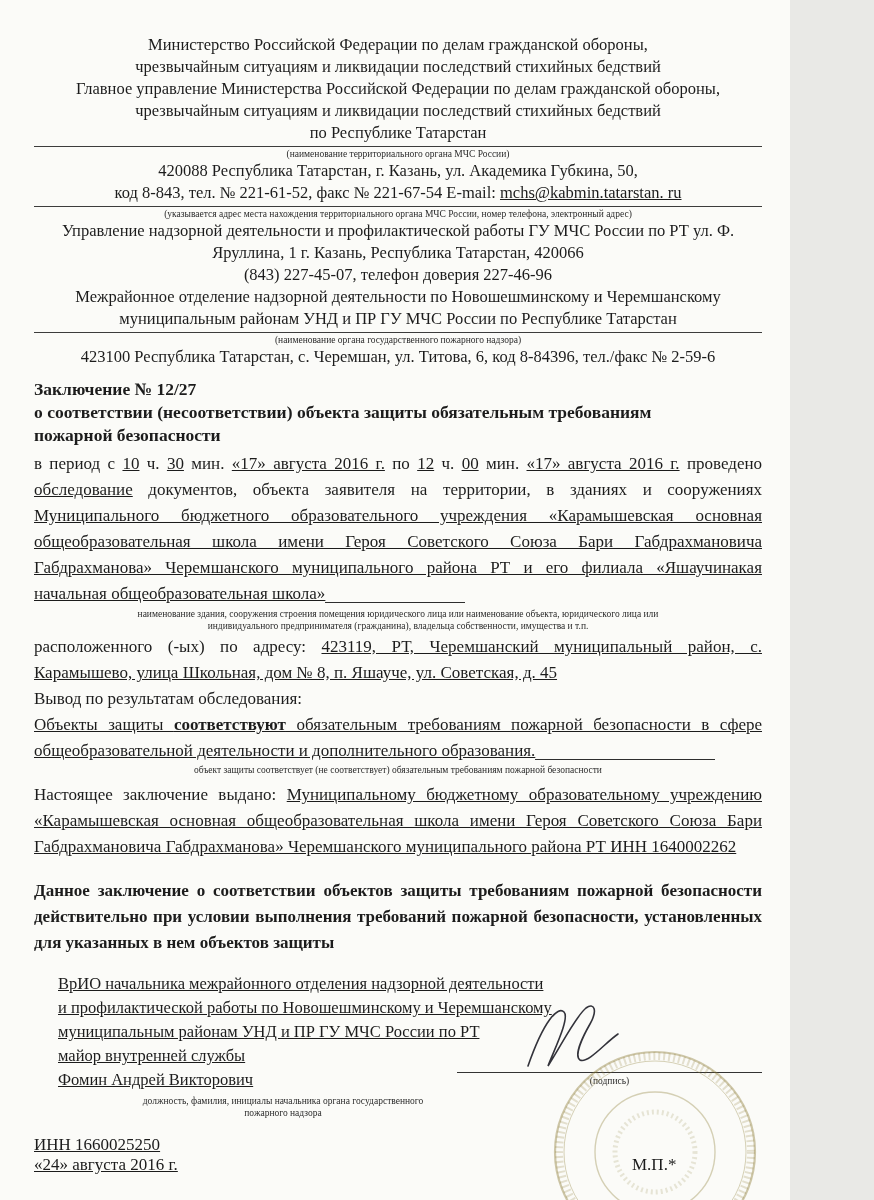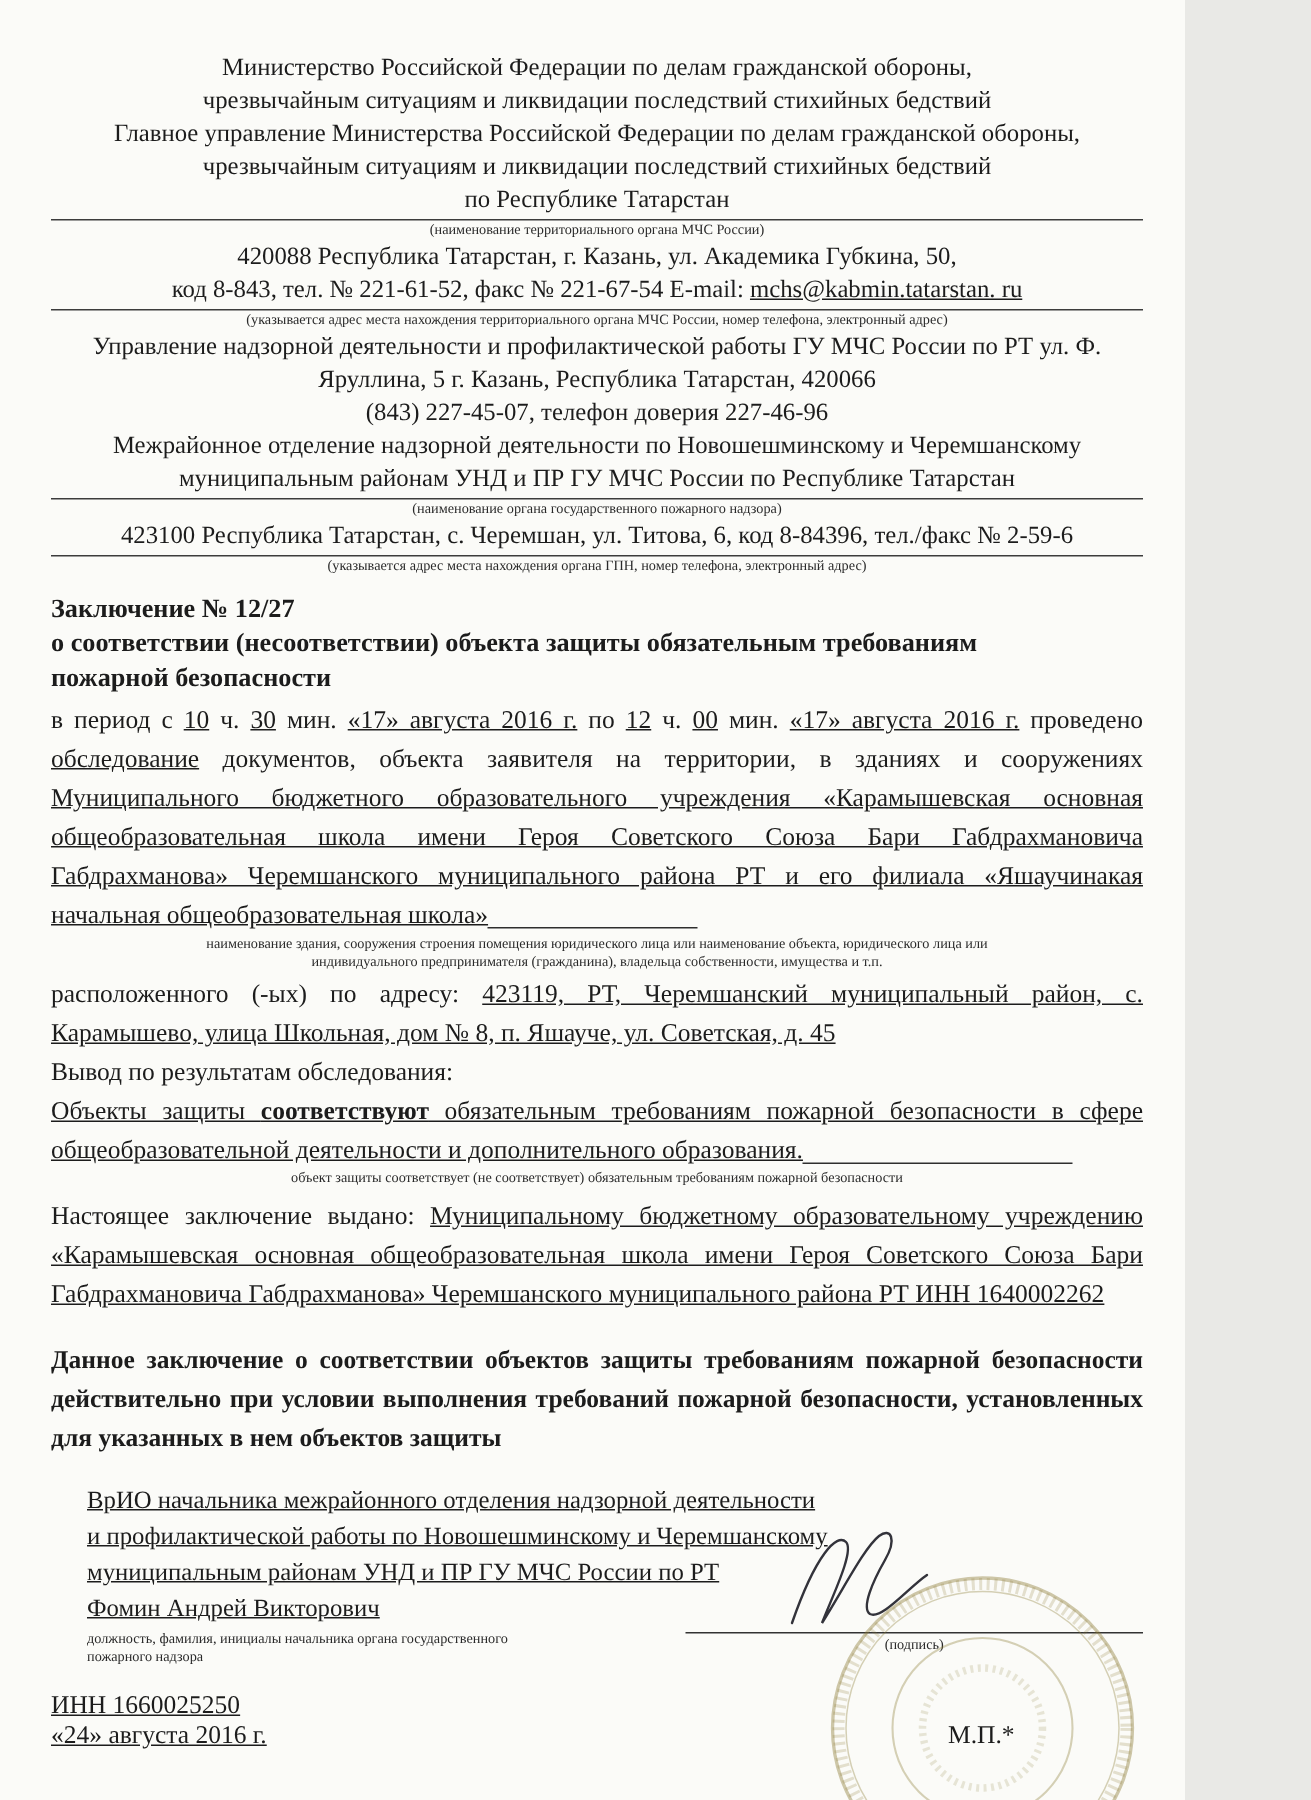"Яруллина, 5 г. Казань, Республика" div.hline { text: 5 -> 1 }
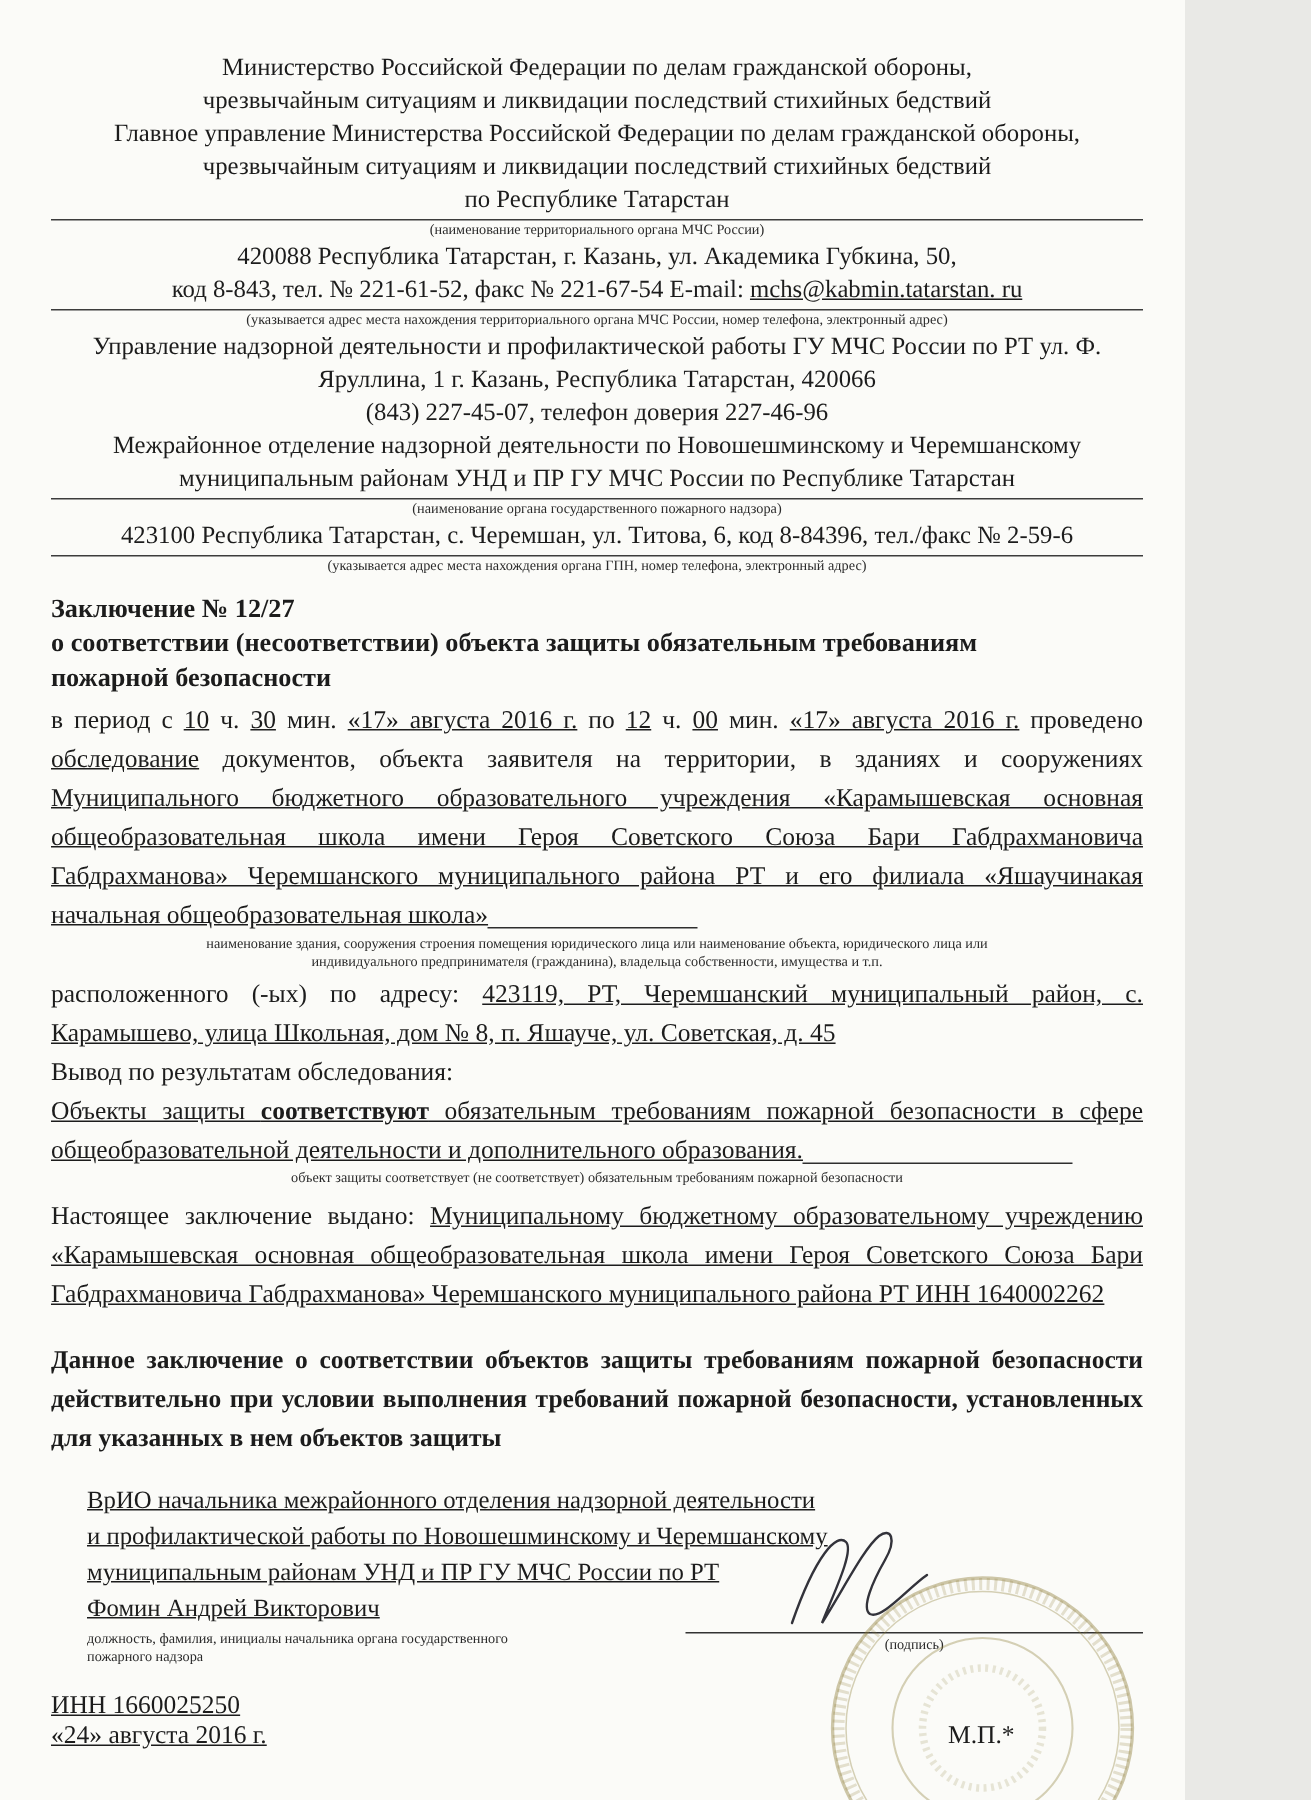"(указывается адрес места нахождения органа ГПН," div.caption { html: <div>(указывается адрес места нахождения органа ГПН, номер телефона, электронный адрес)</div> -> none }
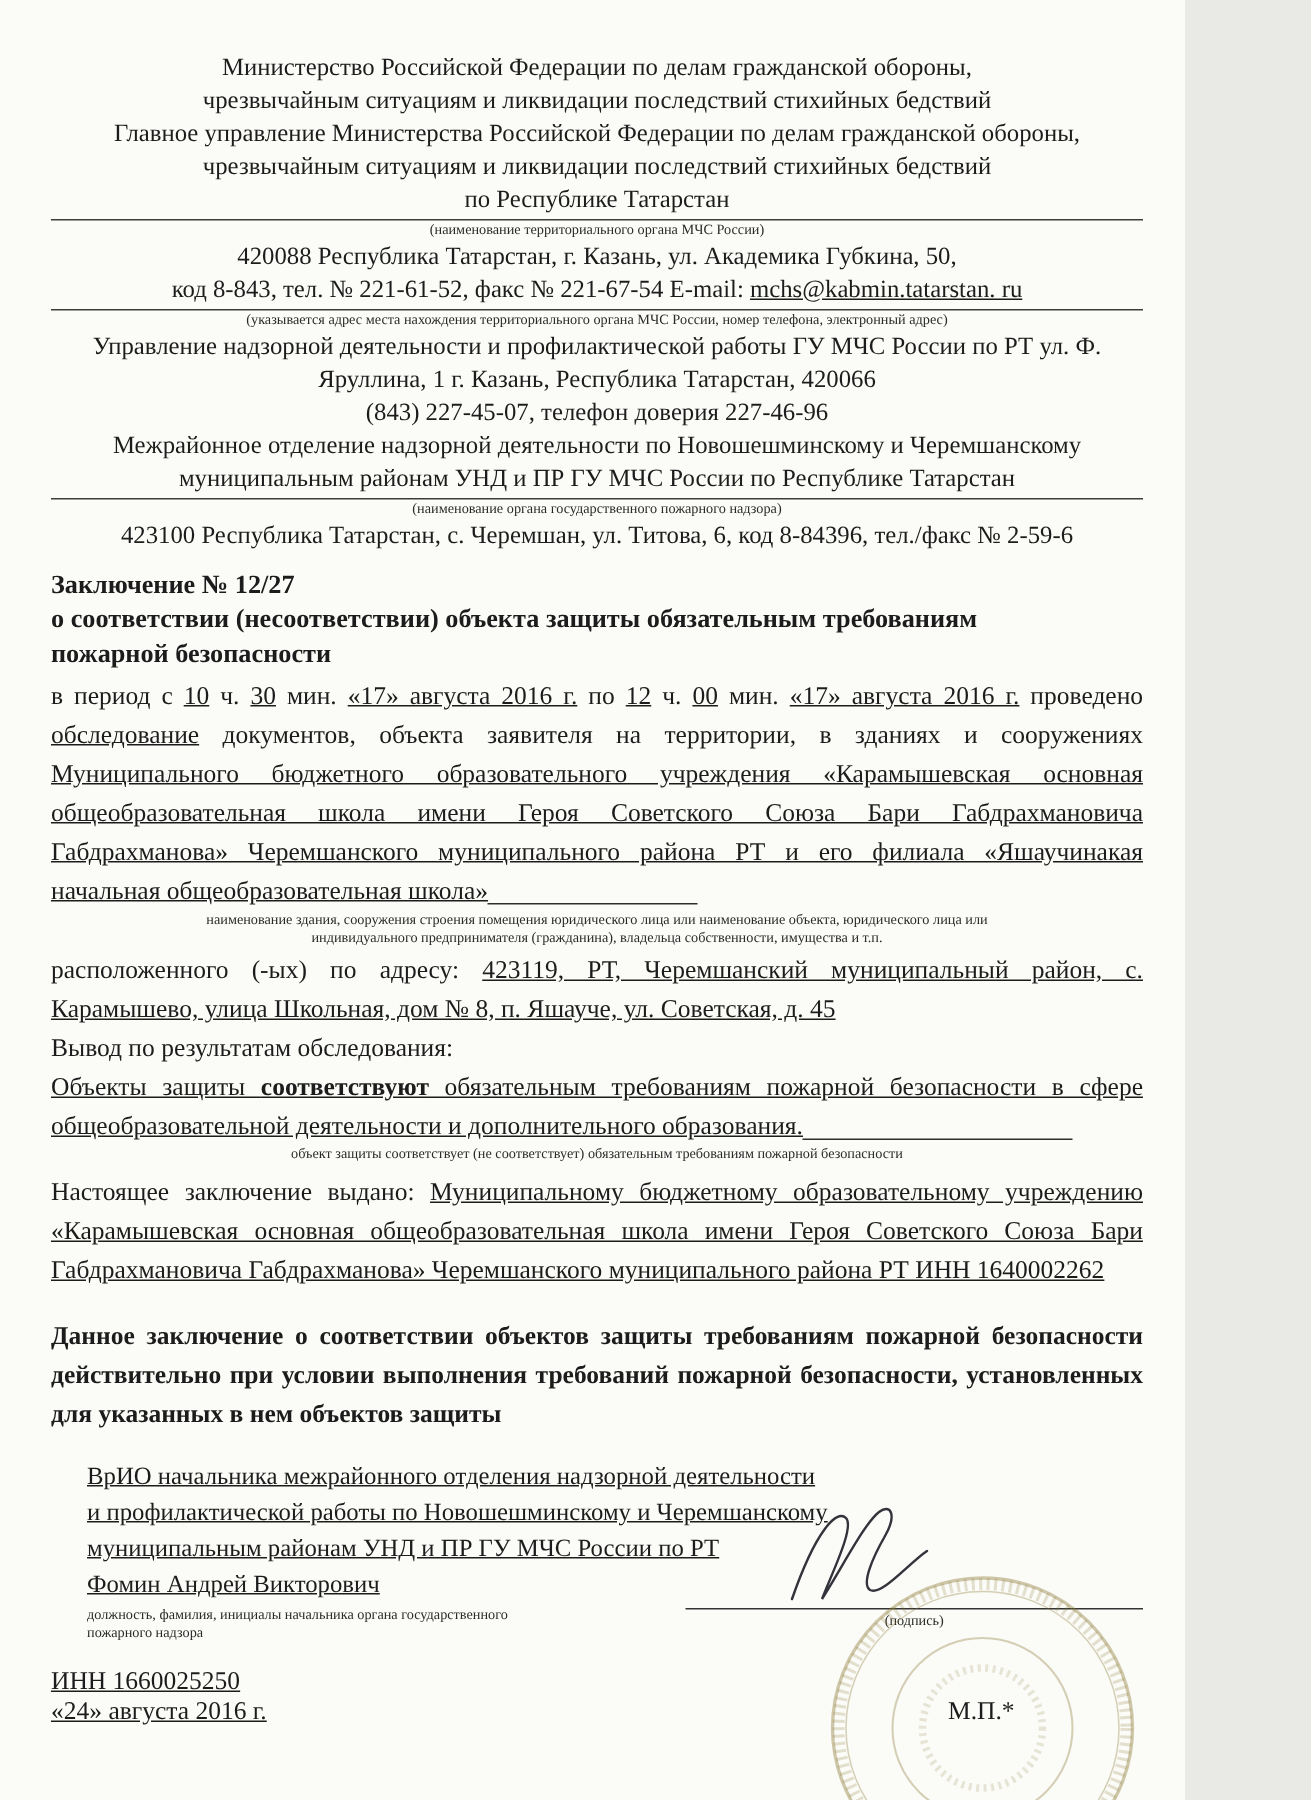"майор внутренней службы" div.sigline { html: none -> <div><span>майор внутренней службы</span></div> }
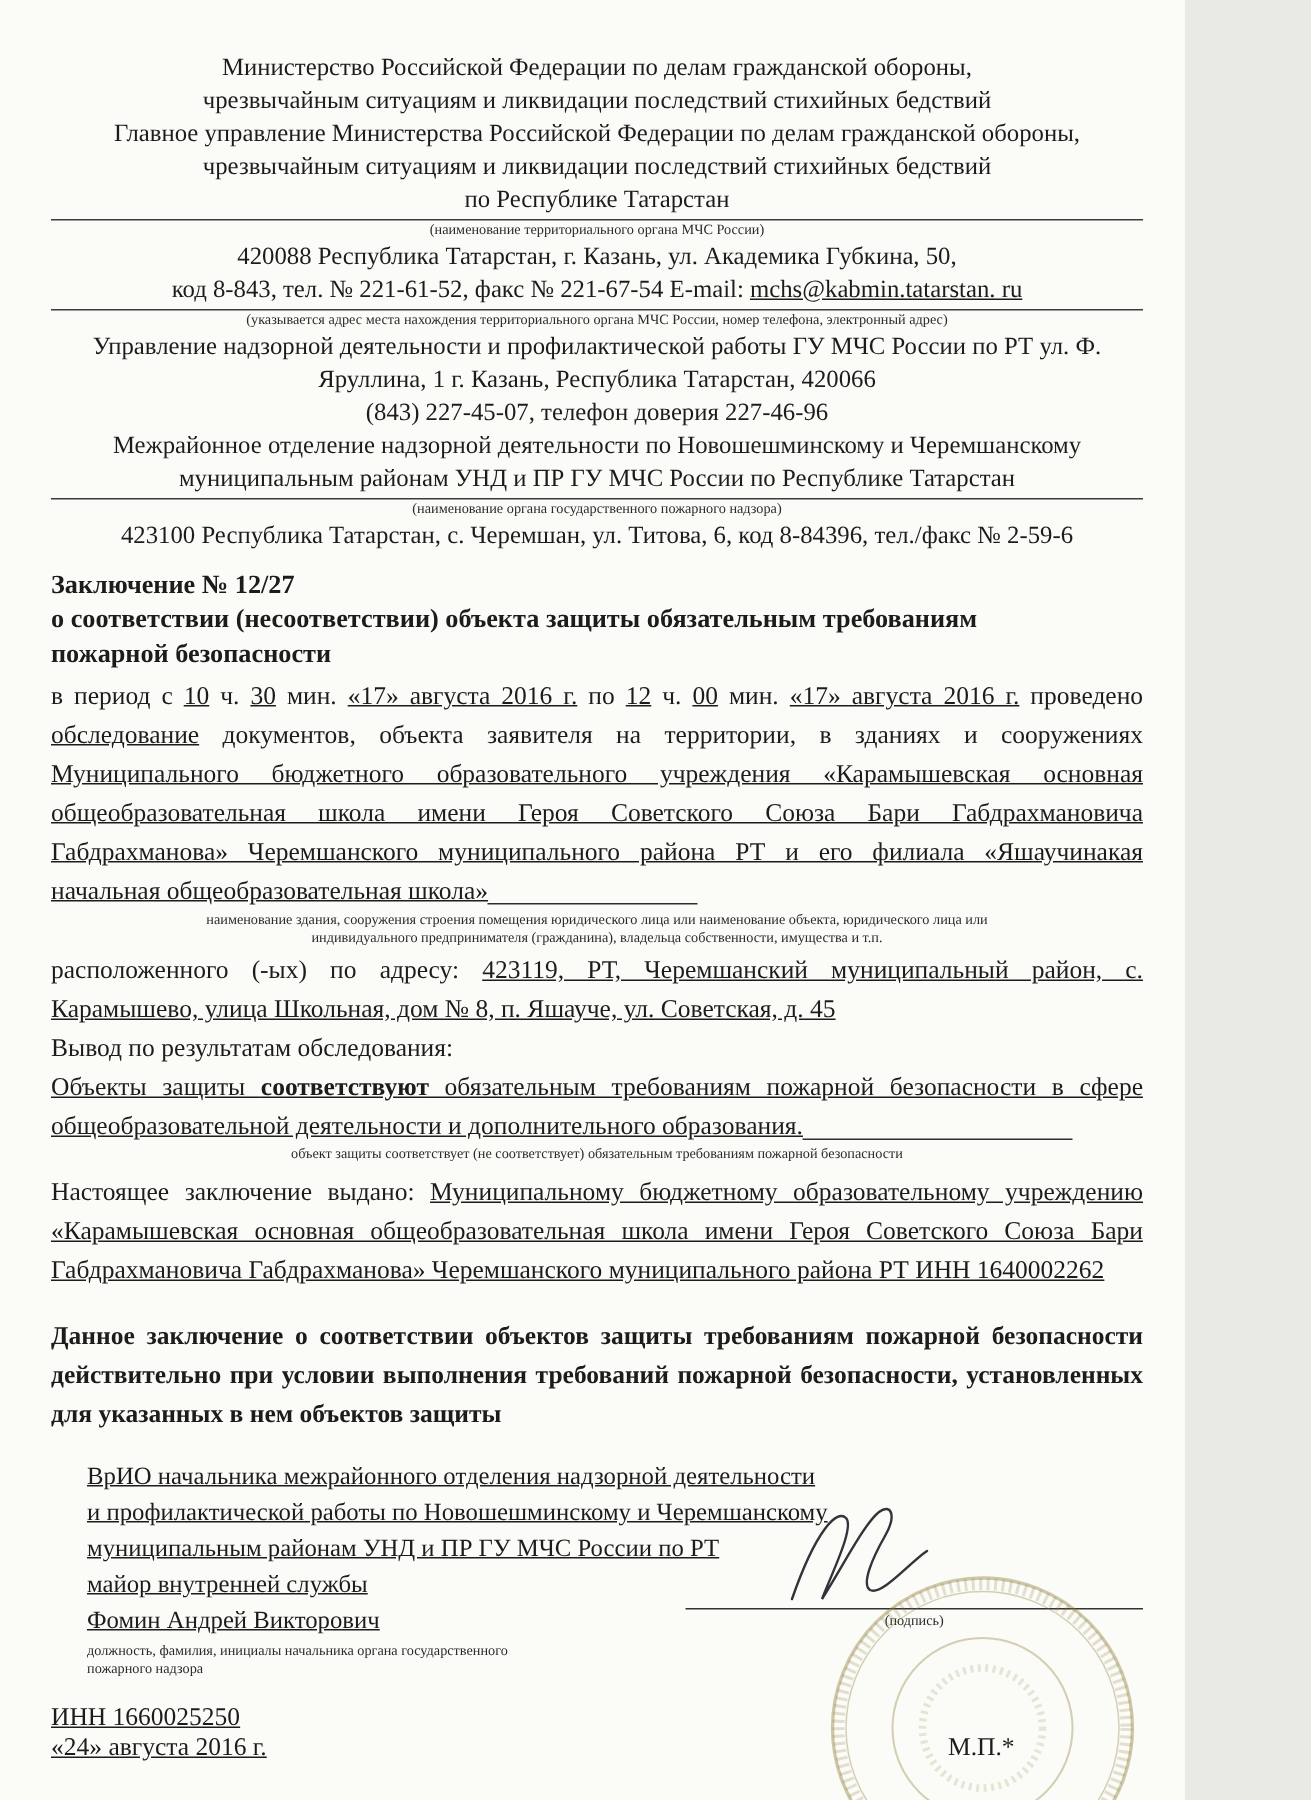"должность, фамилия, инициалы начальника" .sig-caption { text-align: none -> center }
